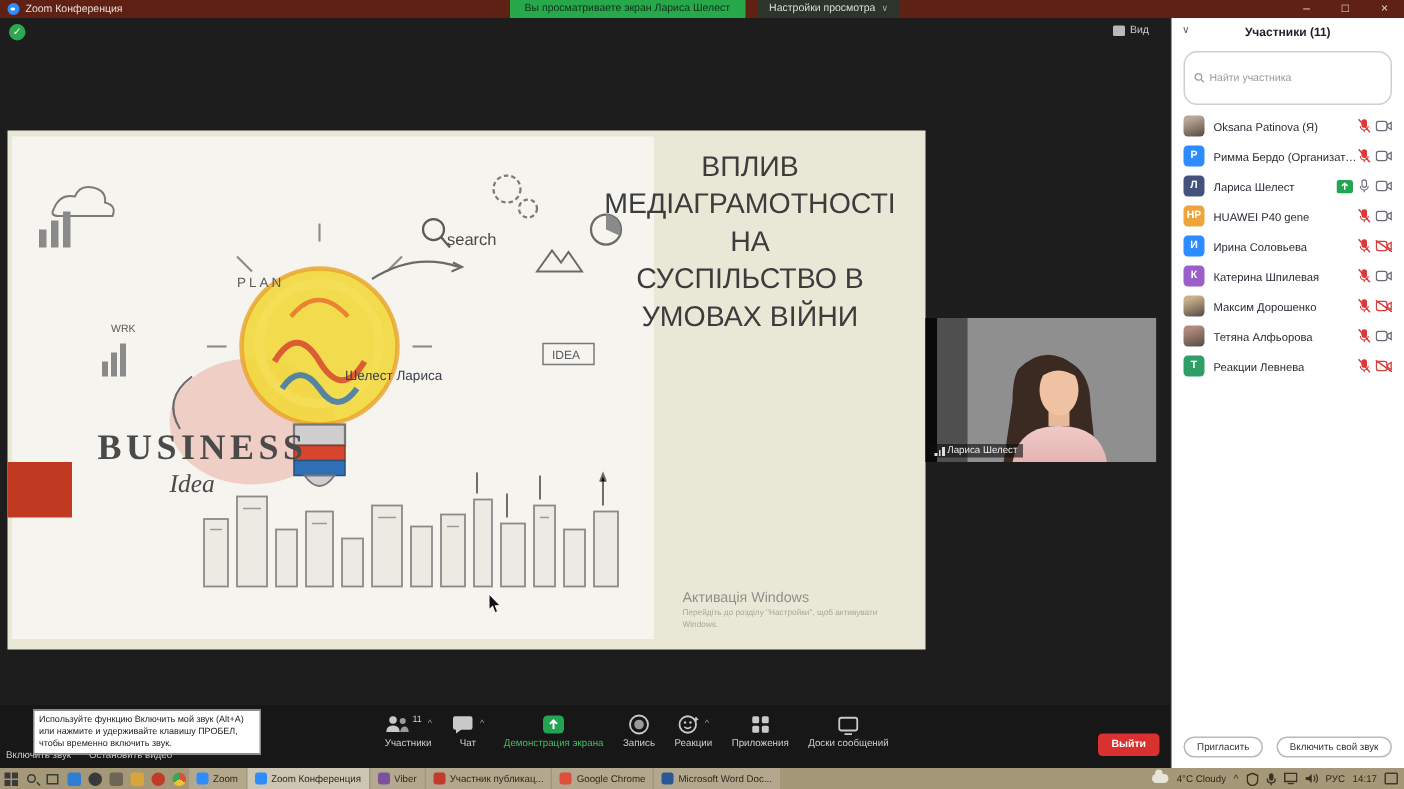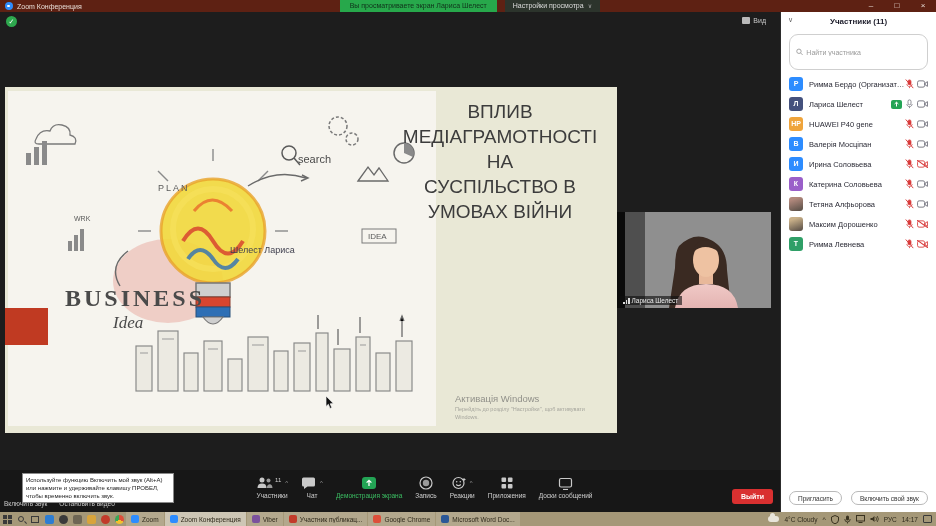"Oksana Patinova (Я)" div.prow { html: none -> <div> <span></span> <span>Oksana Patinova (Я)</span> <span> <svg> <rect></rect> <path></path> <line></line> <line></line> </svg> <svg> <rect></rect> <path></path> </svg> </span> </div> }
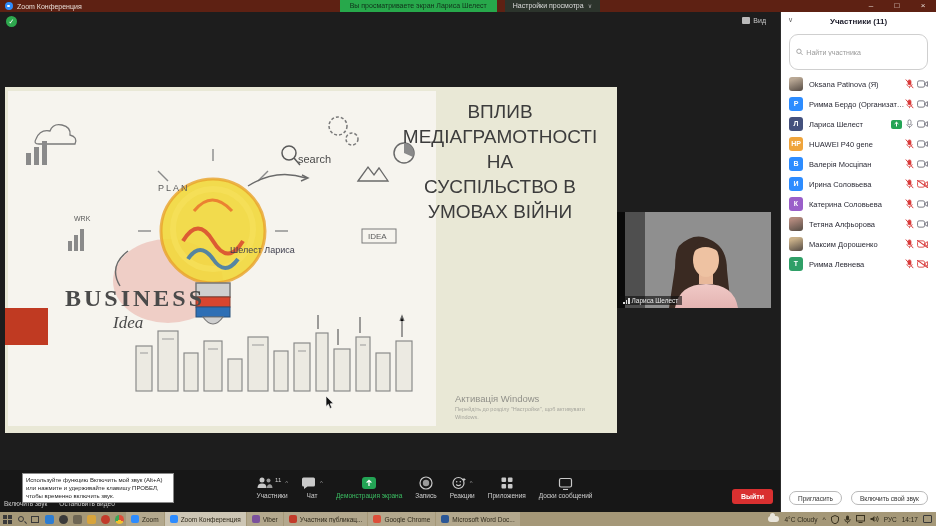"Валерія Мосціпан" div.prow { html: <div> <span>В</span> <span>Валерія Мосціпан</span> <span> <svg> <rect></rect> <path></path> <line></line> <line></line> </svg> <svg> <rect></rect> <path></path> </svg> </span> </div> -> none }
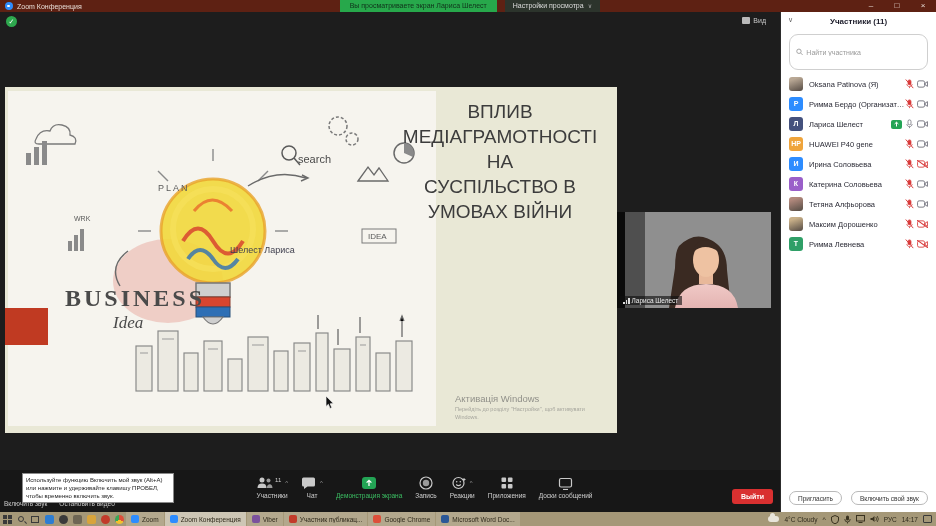"Катерина Соловьева" span.pname { text: Соловьева -> Шпилевая }
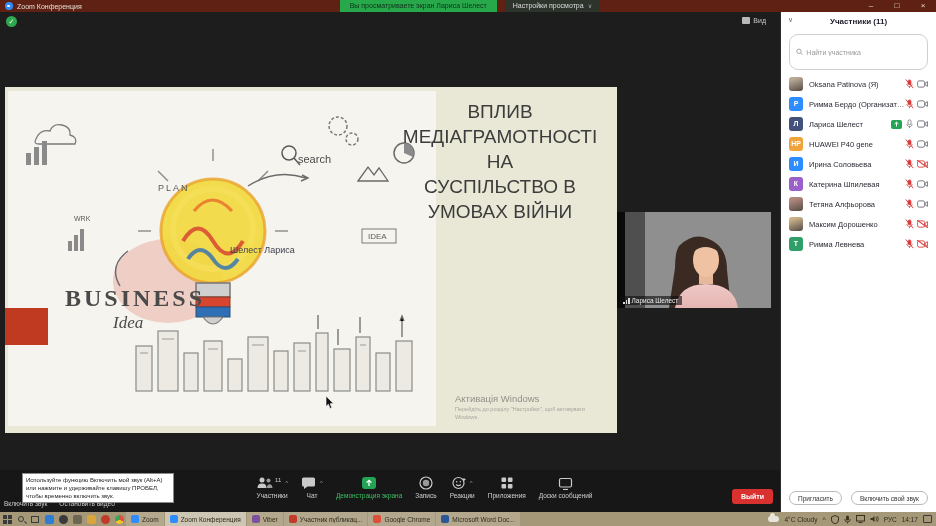"Тетяна Алфьорова" div.prow { order: before "Максим Дорошенко" -> after "Максим Дорошенко" }
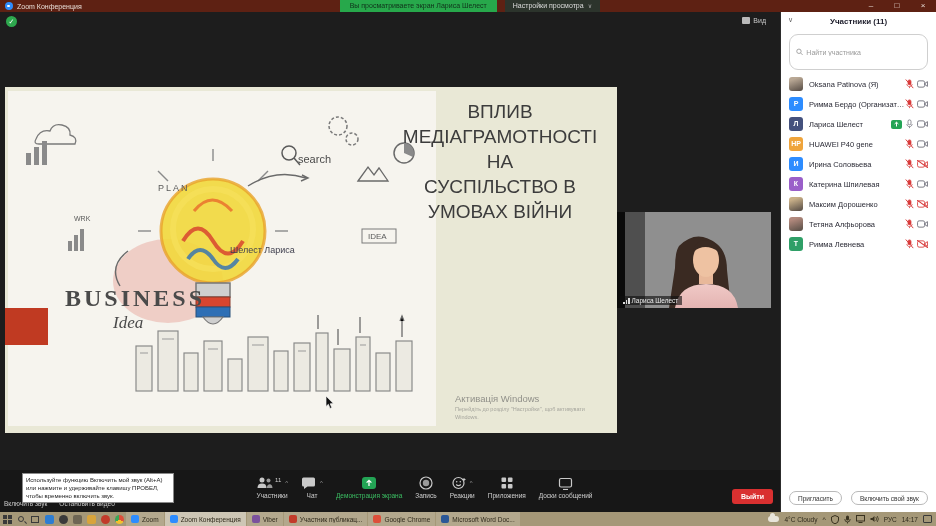"Римма Левнева" span.pname { text: Римма -> Реакции }
